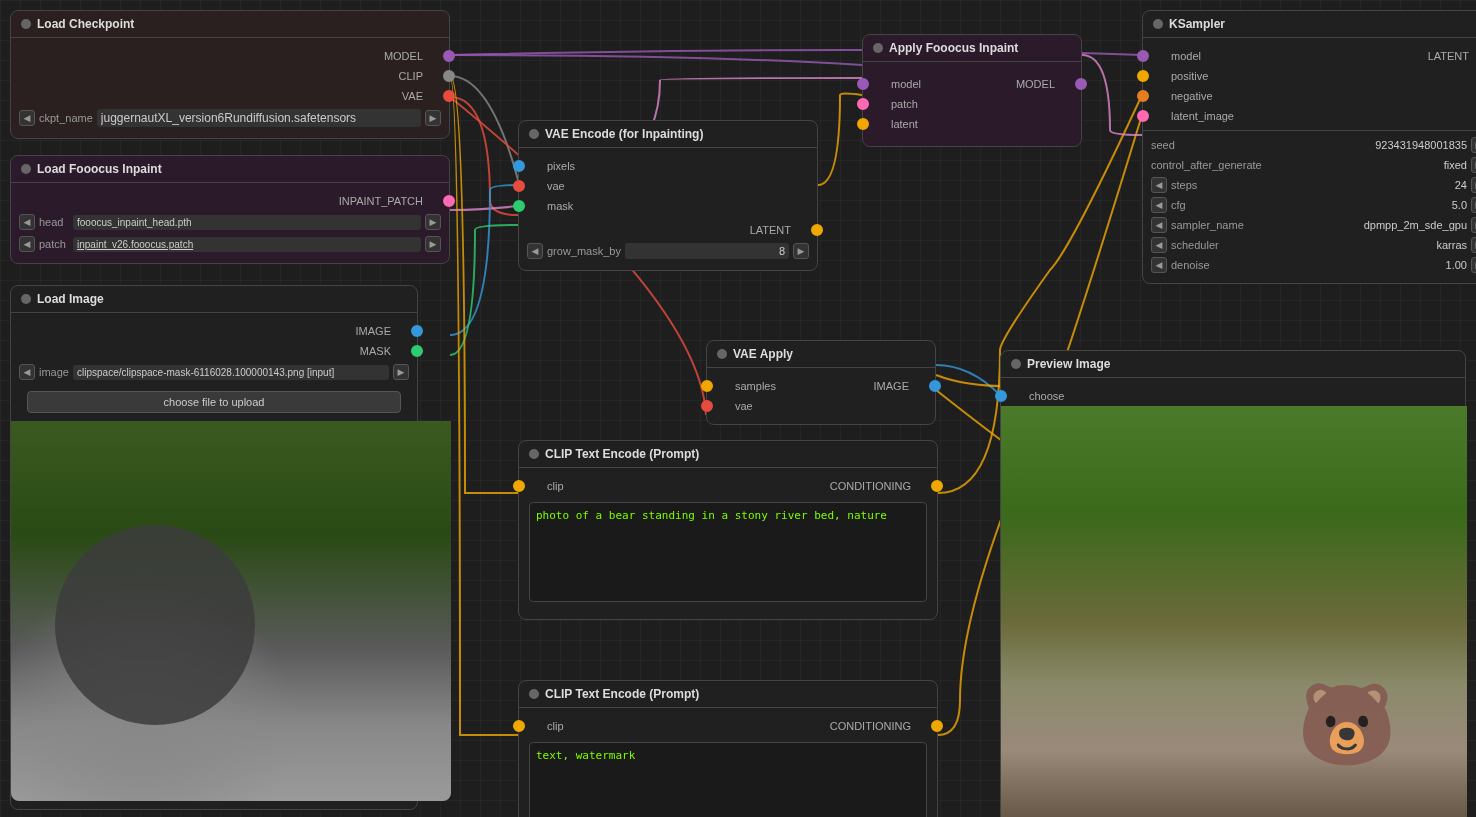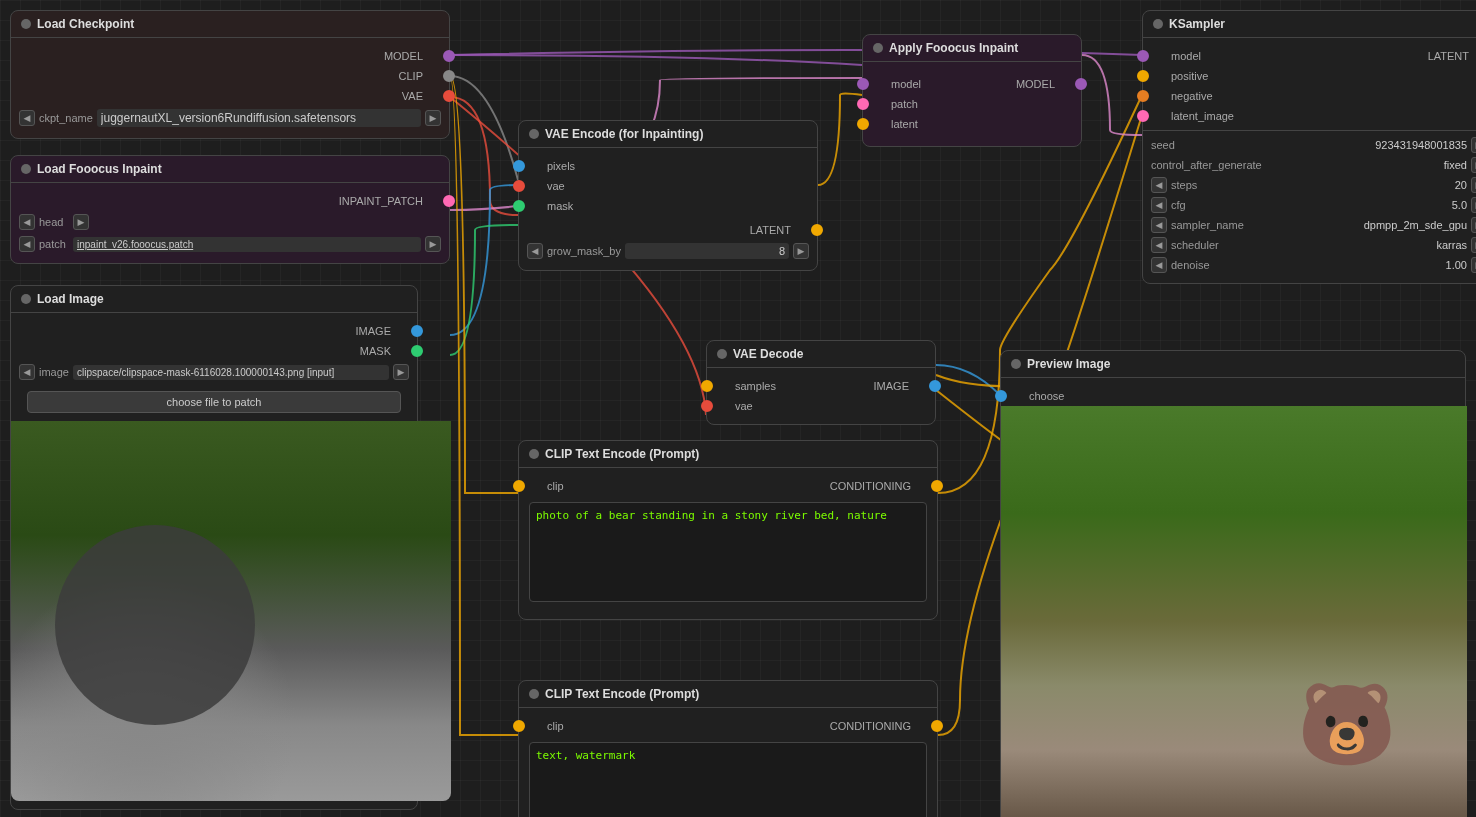"20" span.ksampler-field-val { text: 20 -> 24 }
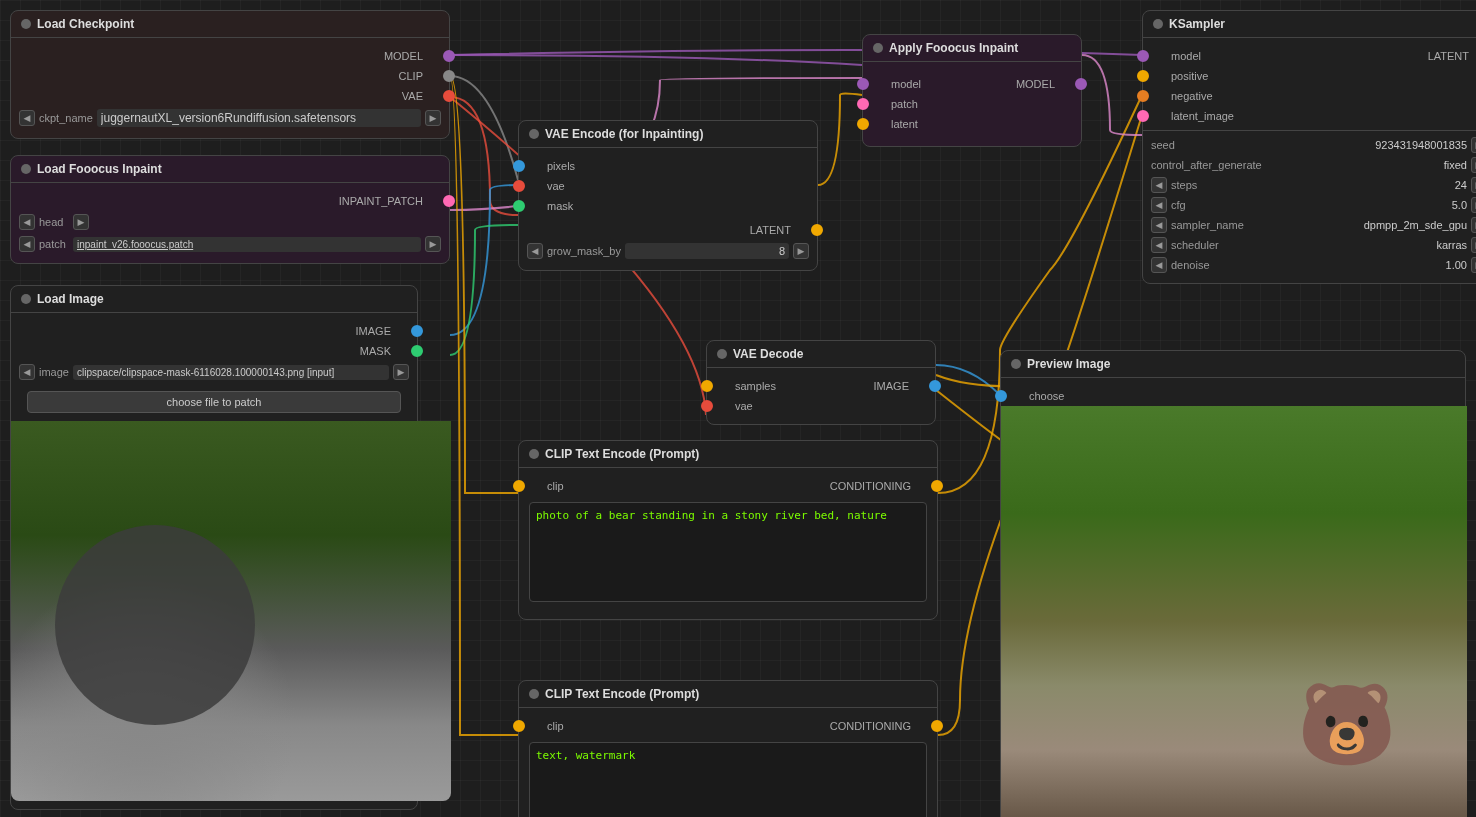"fooocus_inpaint_head.pth" input.field-value { html: none -> <input> }
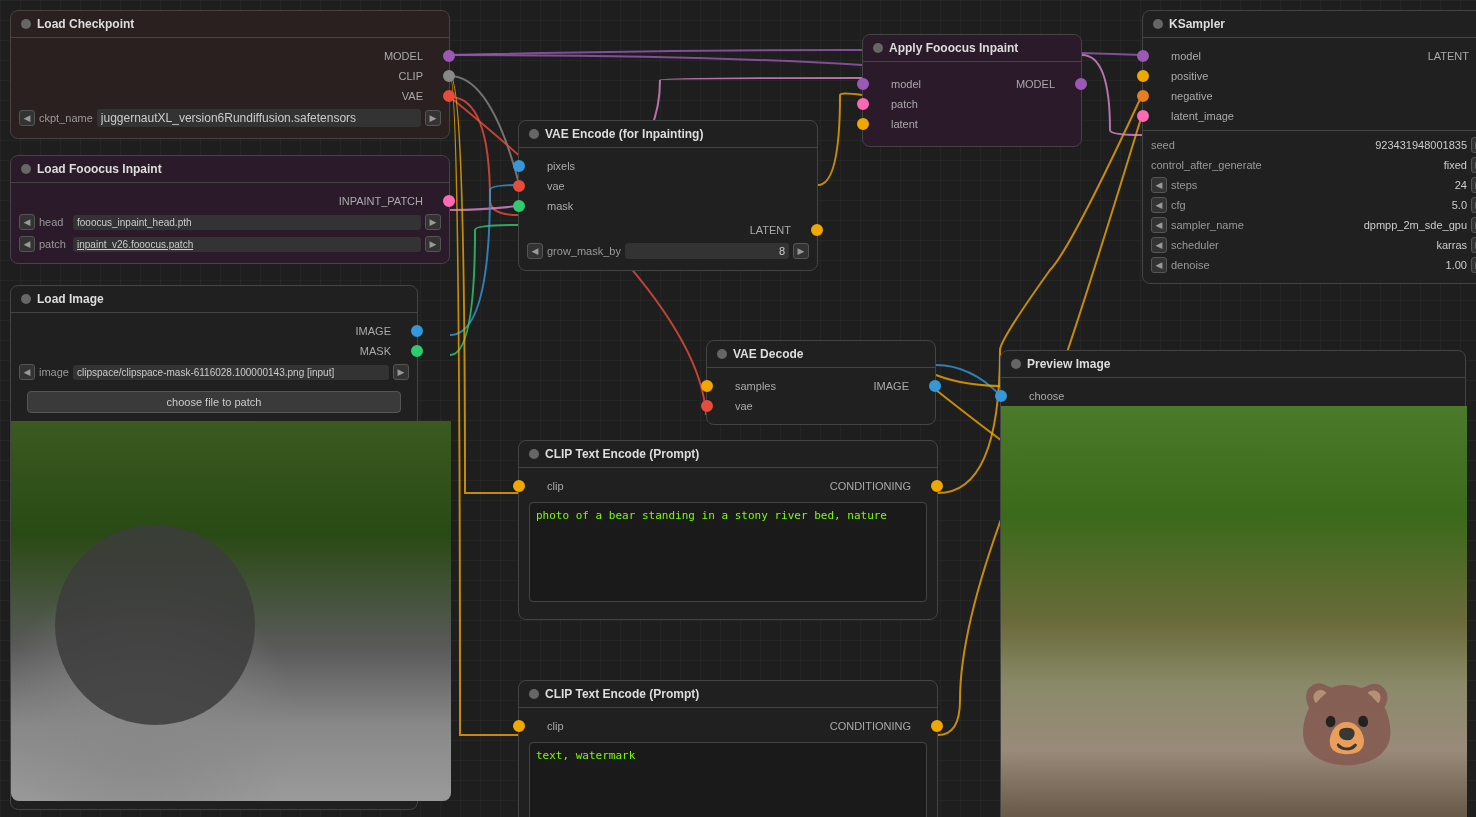"VAE Decode" span.node-title { text: Decode -> Apply }
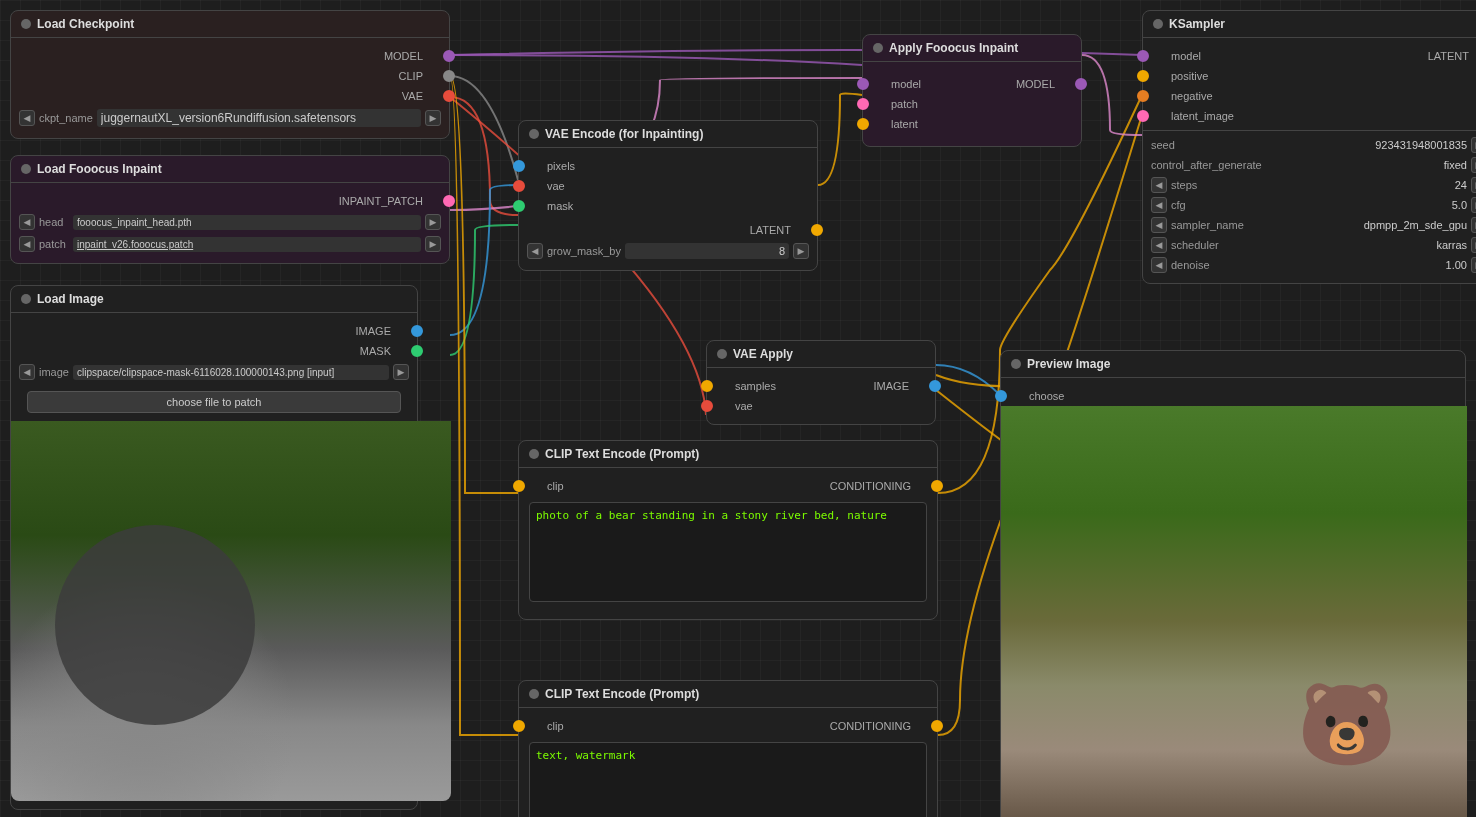"choose file to patch" button.upload-btn { text: patch -> upload }
